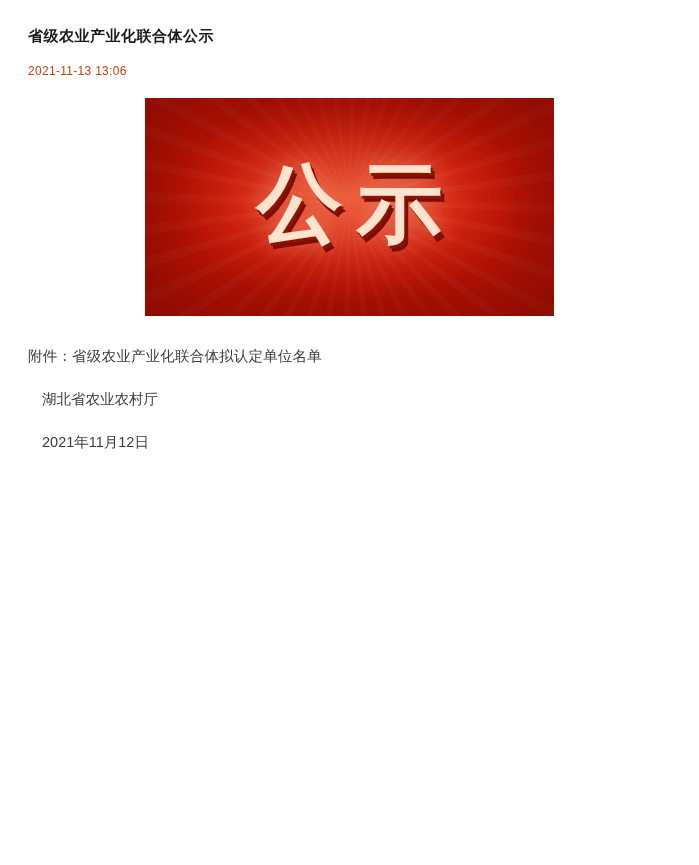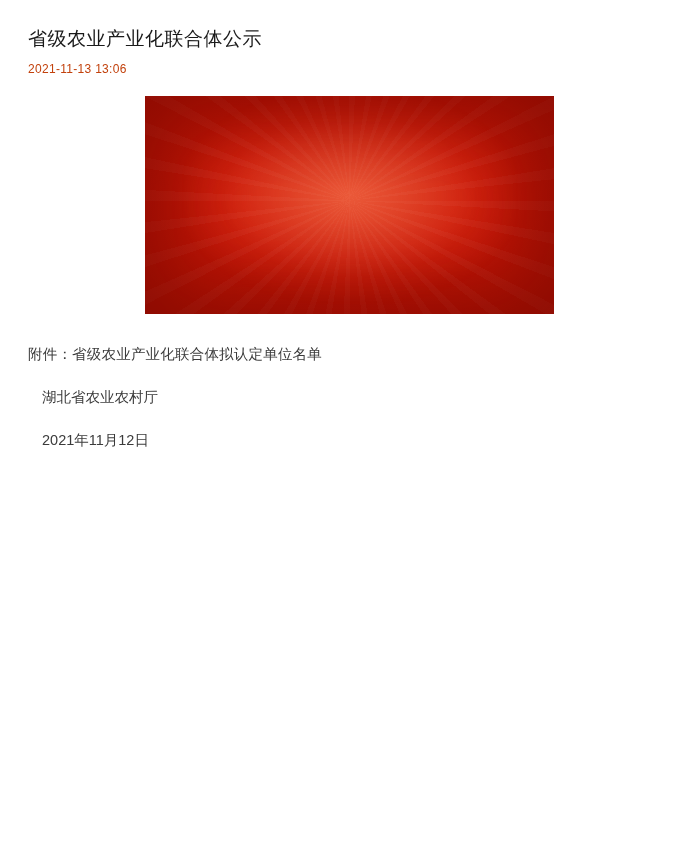"省级农业产业化联合体公示" .article-title { font-size: 19px -> 15px; font-weight: normal -> bold; margin: 0 0 10px 0 -> 0 0 18px 0 }
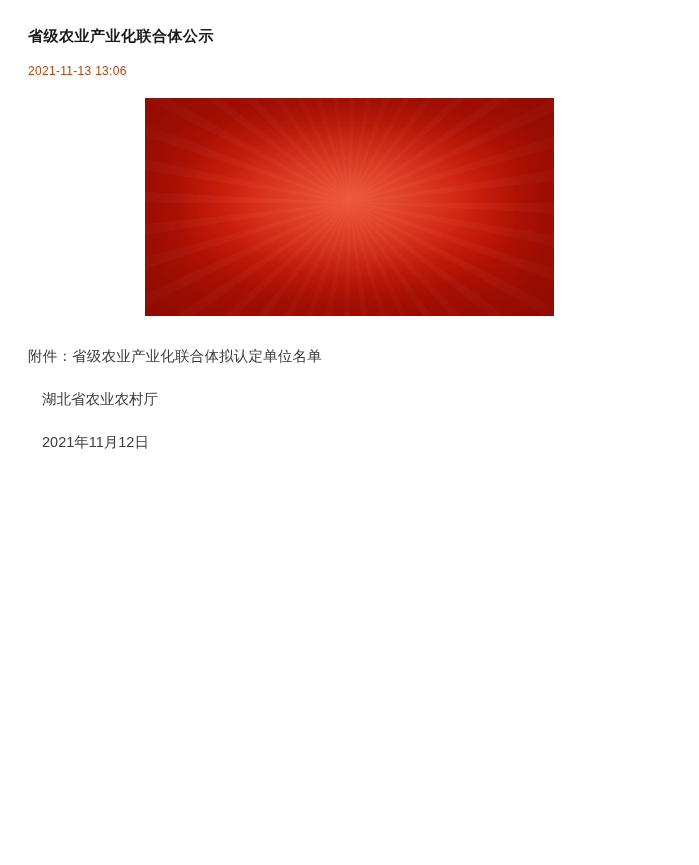"公示" div.banner-text { html: none -> <div>公示</div> }
